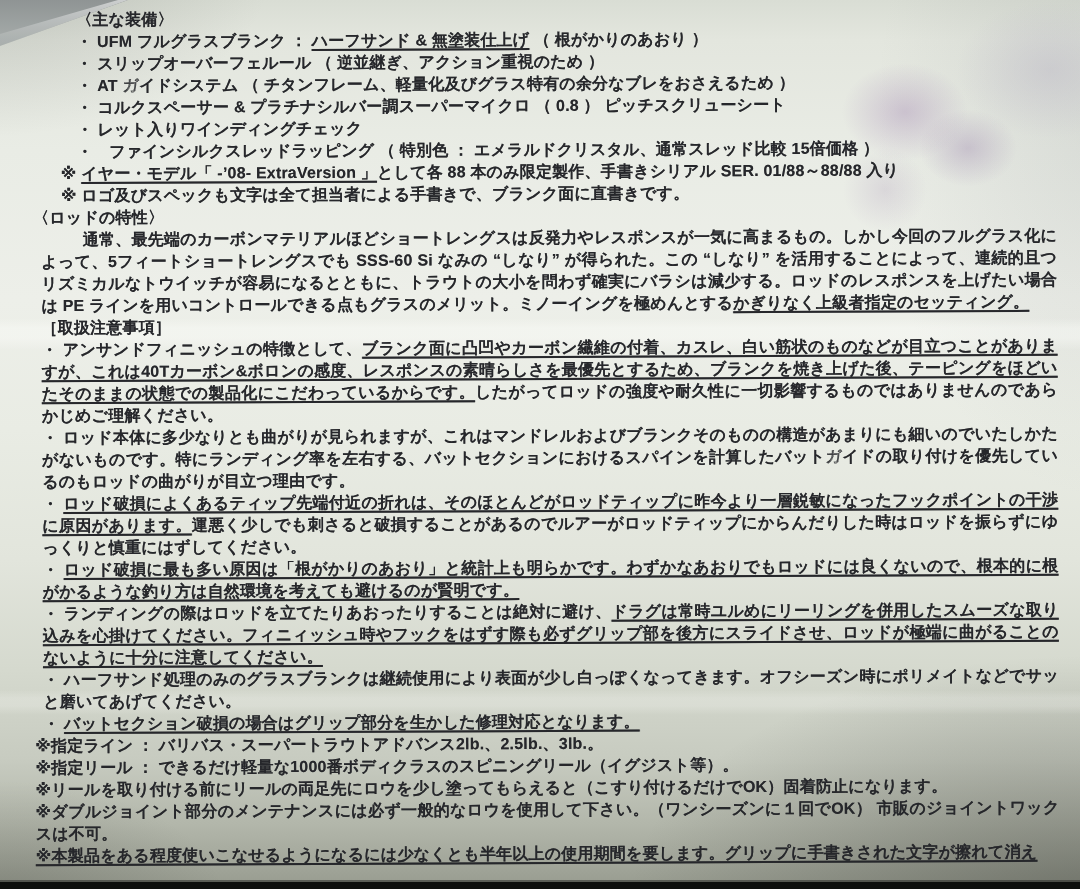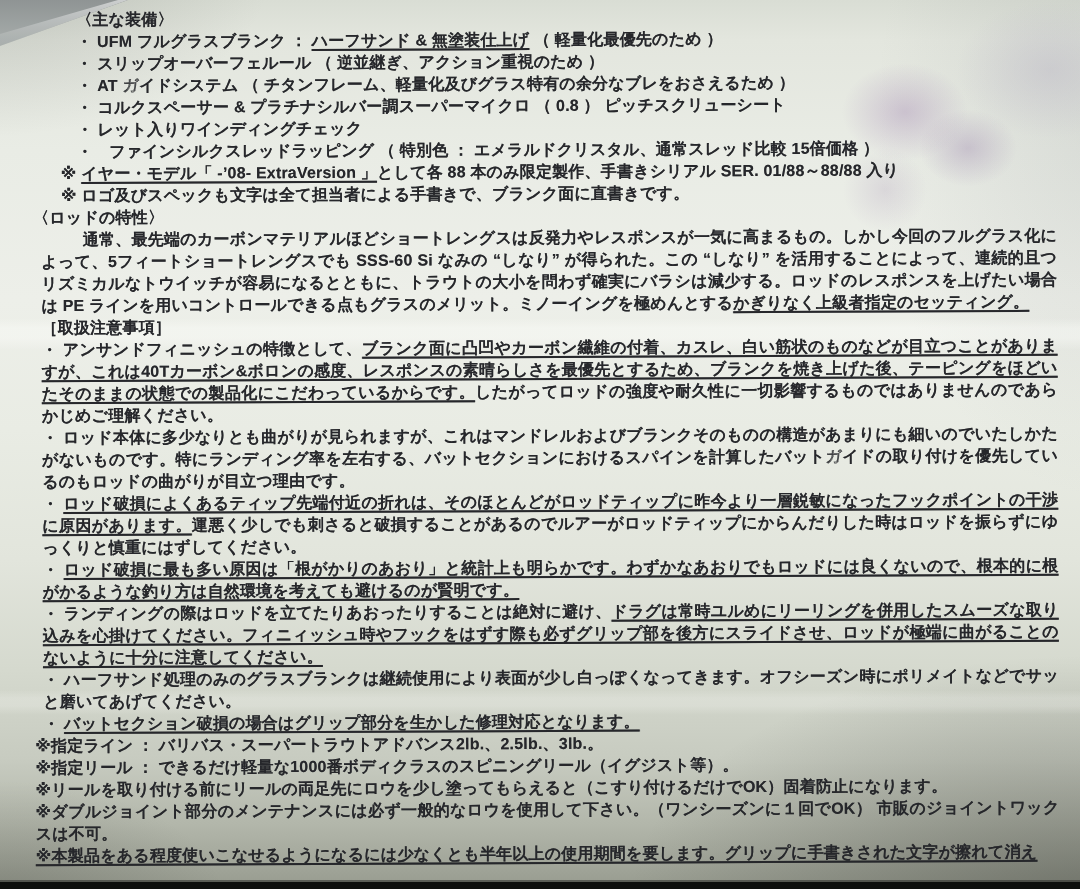"（ 軽量化最優先のため ）" span { text: 軽量化最優先のため -> 根がかりのあおり }
